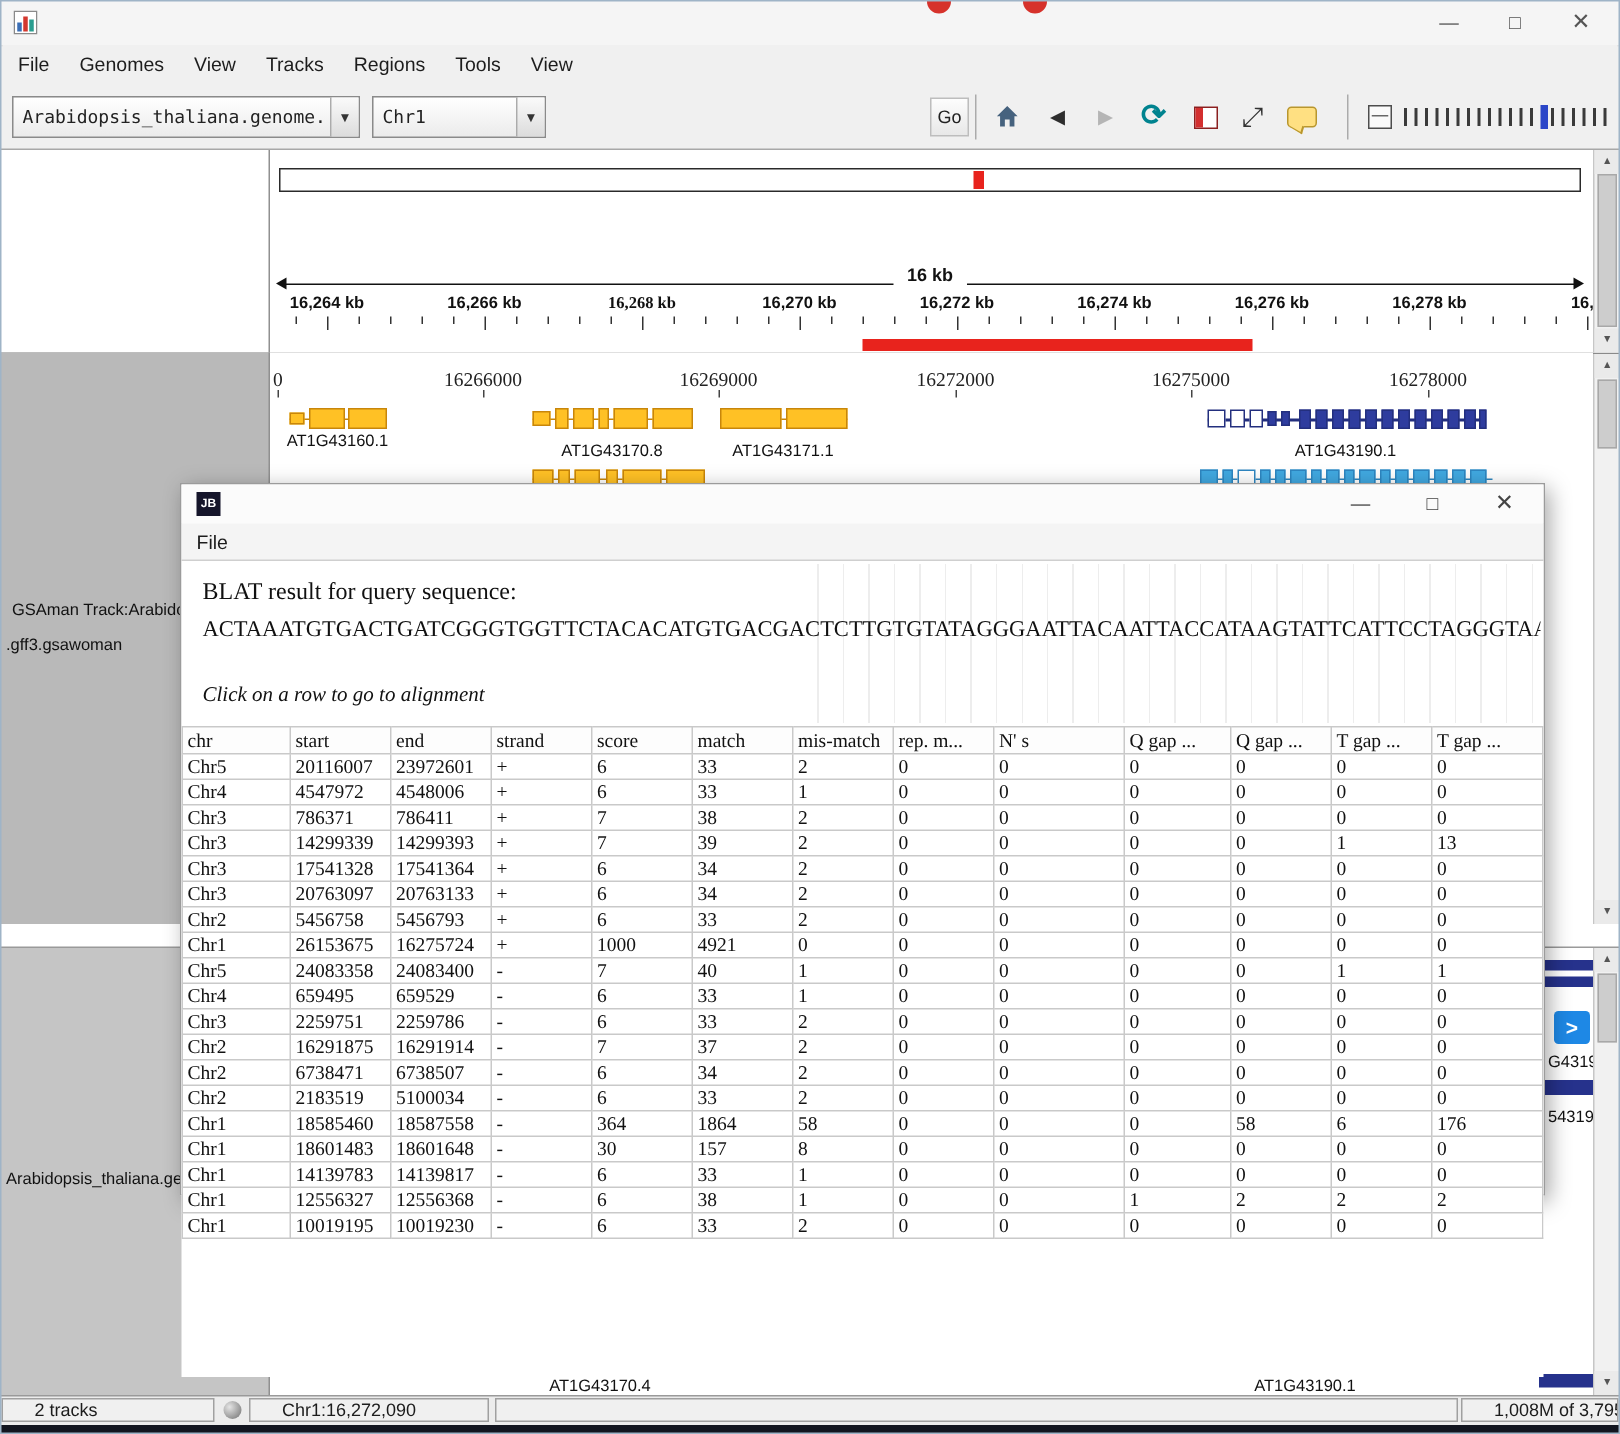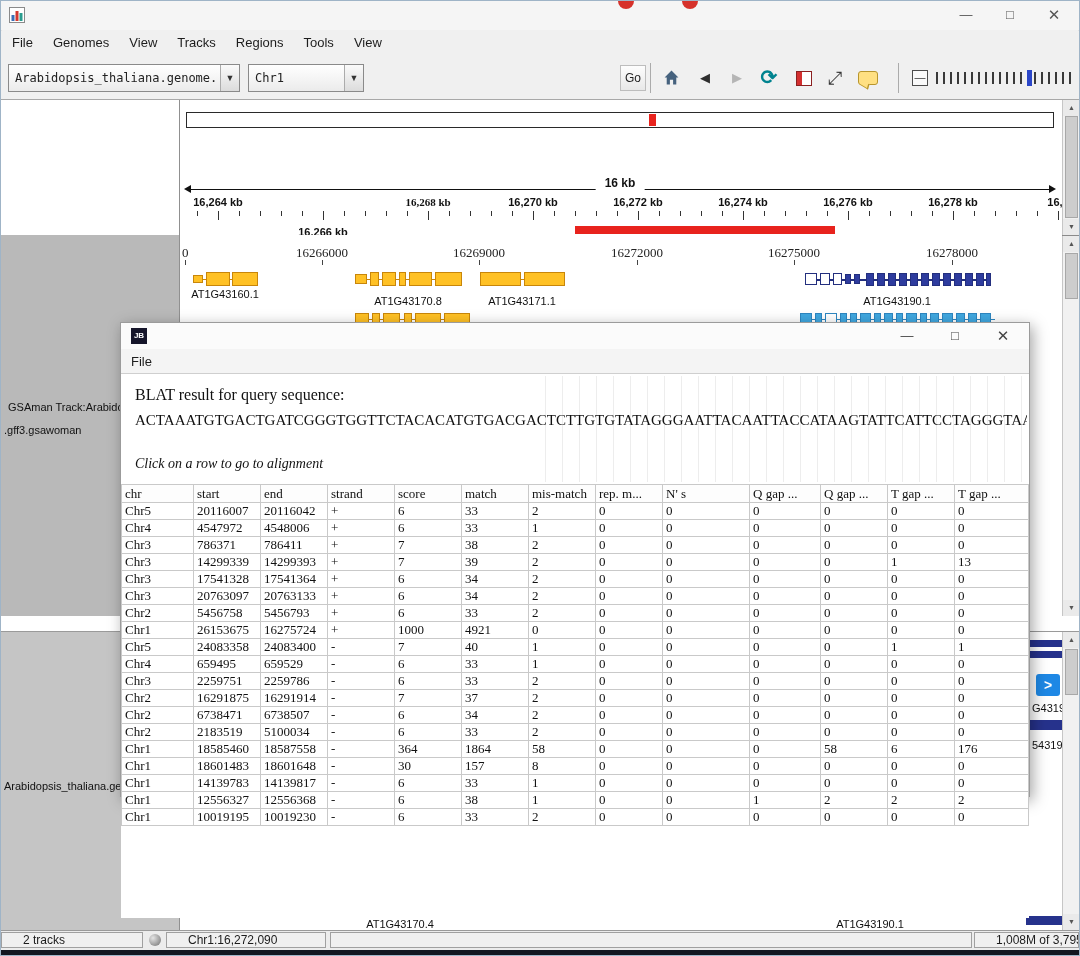"16,266 kb" div.rlabel { margin-top: 30px -> none }
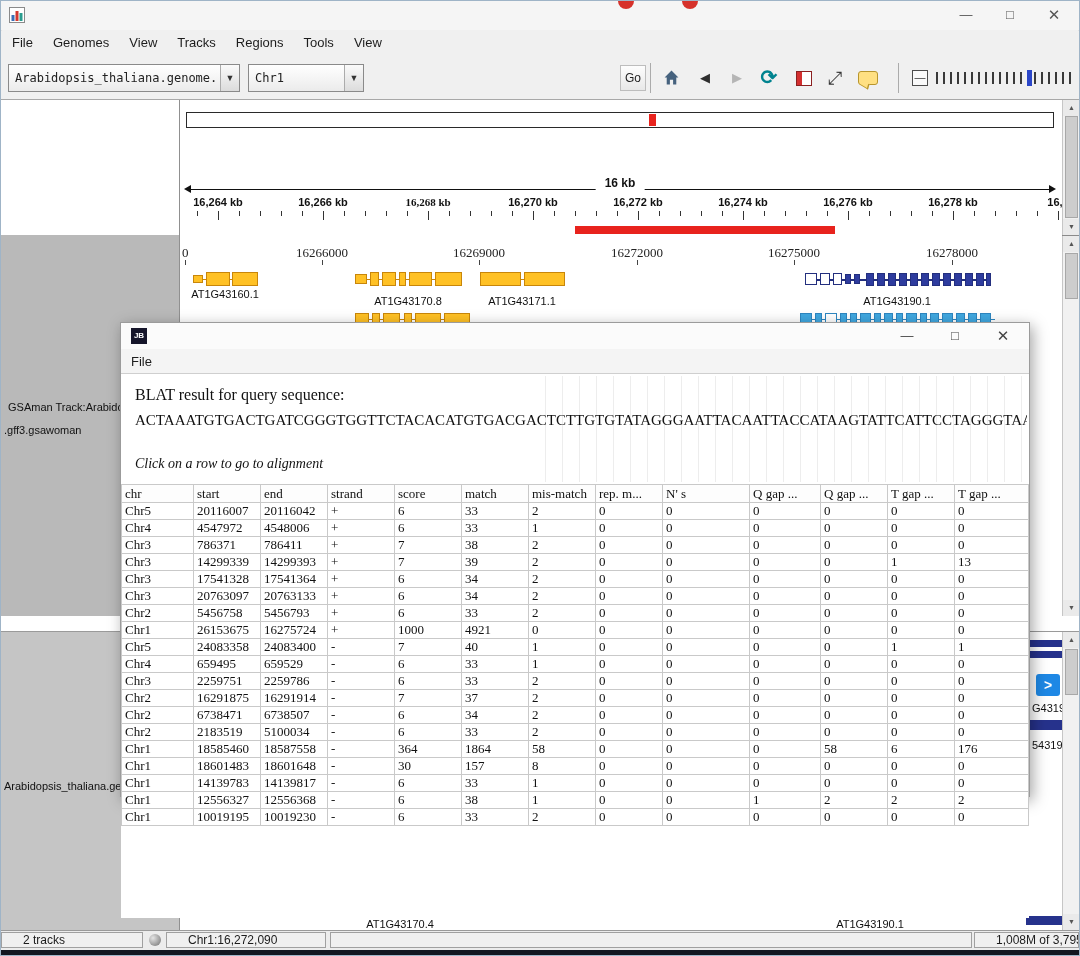"20116042" td { text: 20116042 -> 23972601 }
